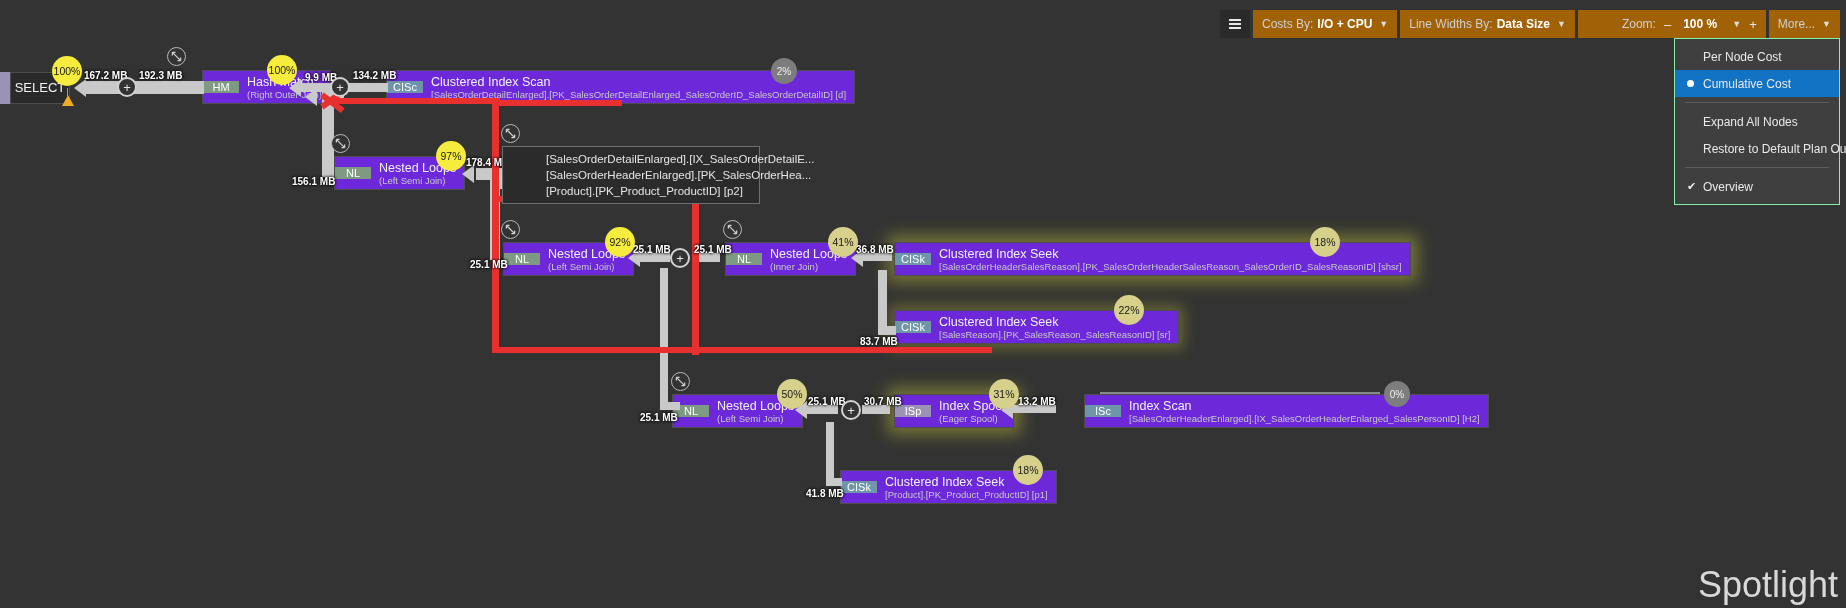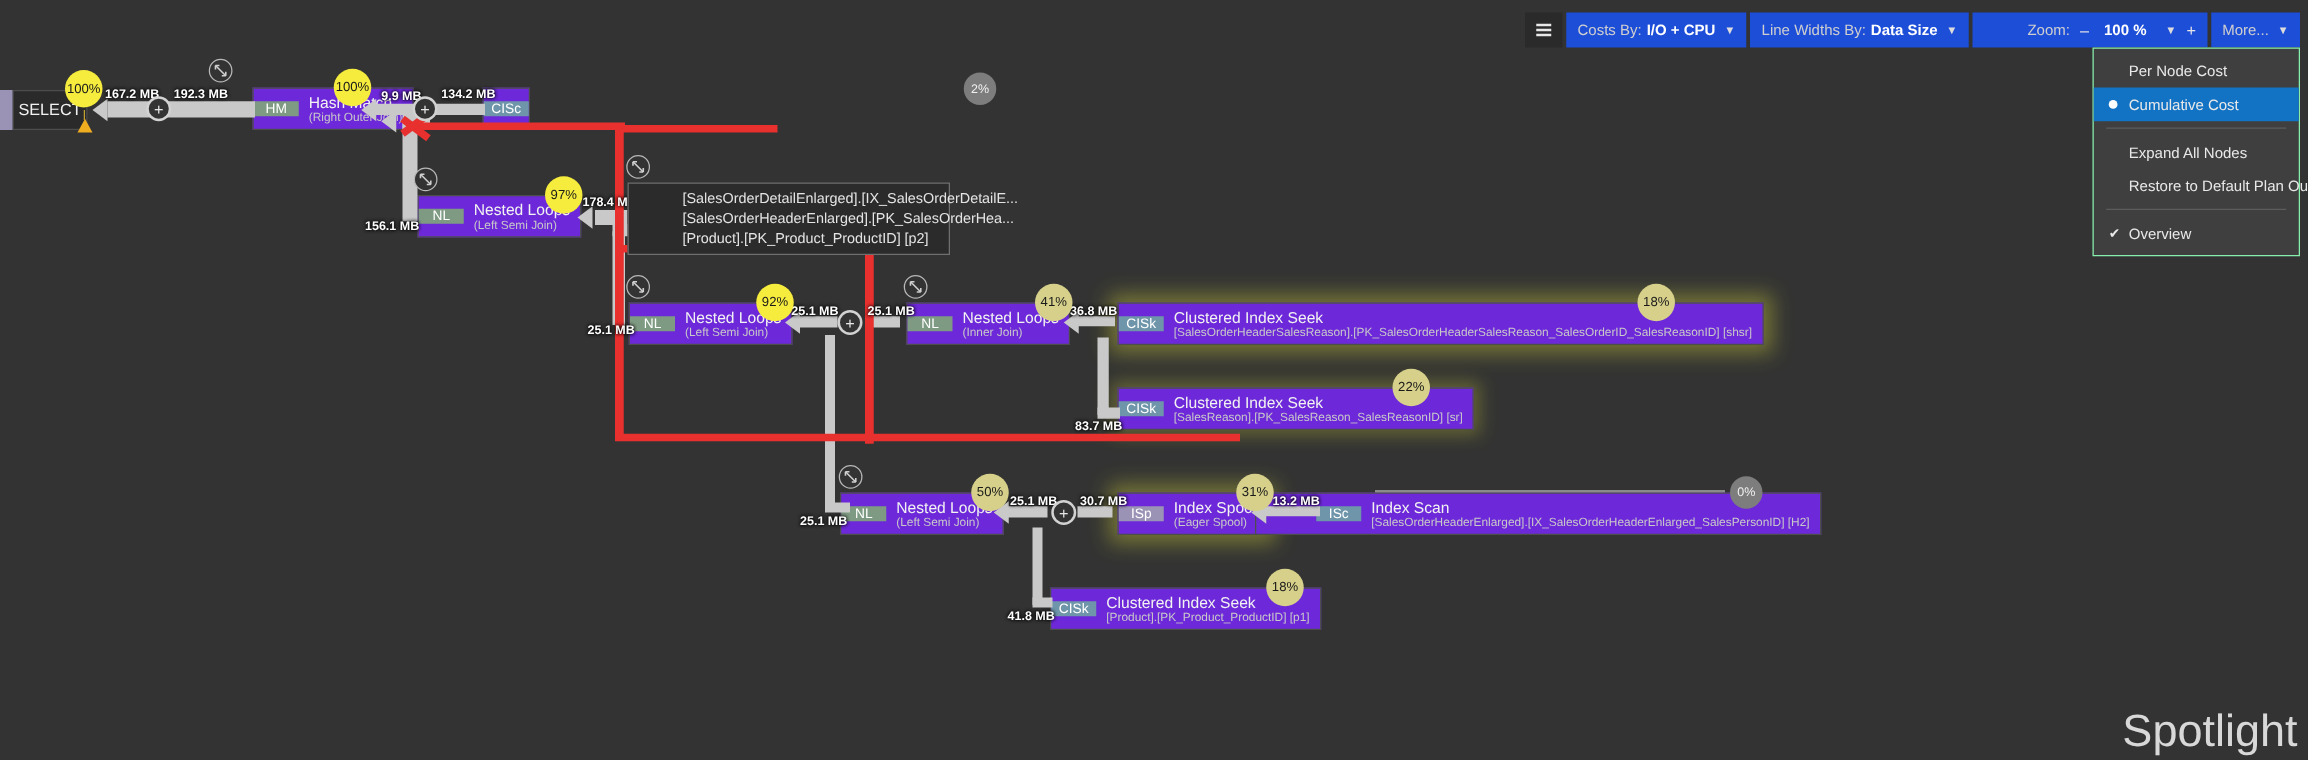"Costs By:" .tb-btn { background: #1d4ed8 -> #a16207 }
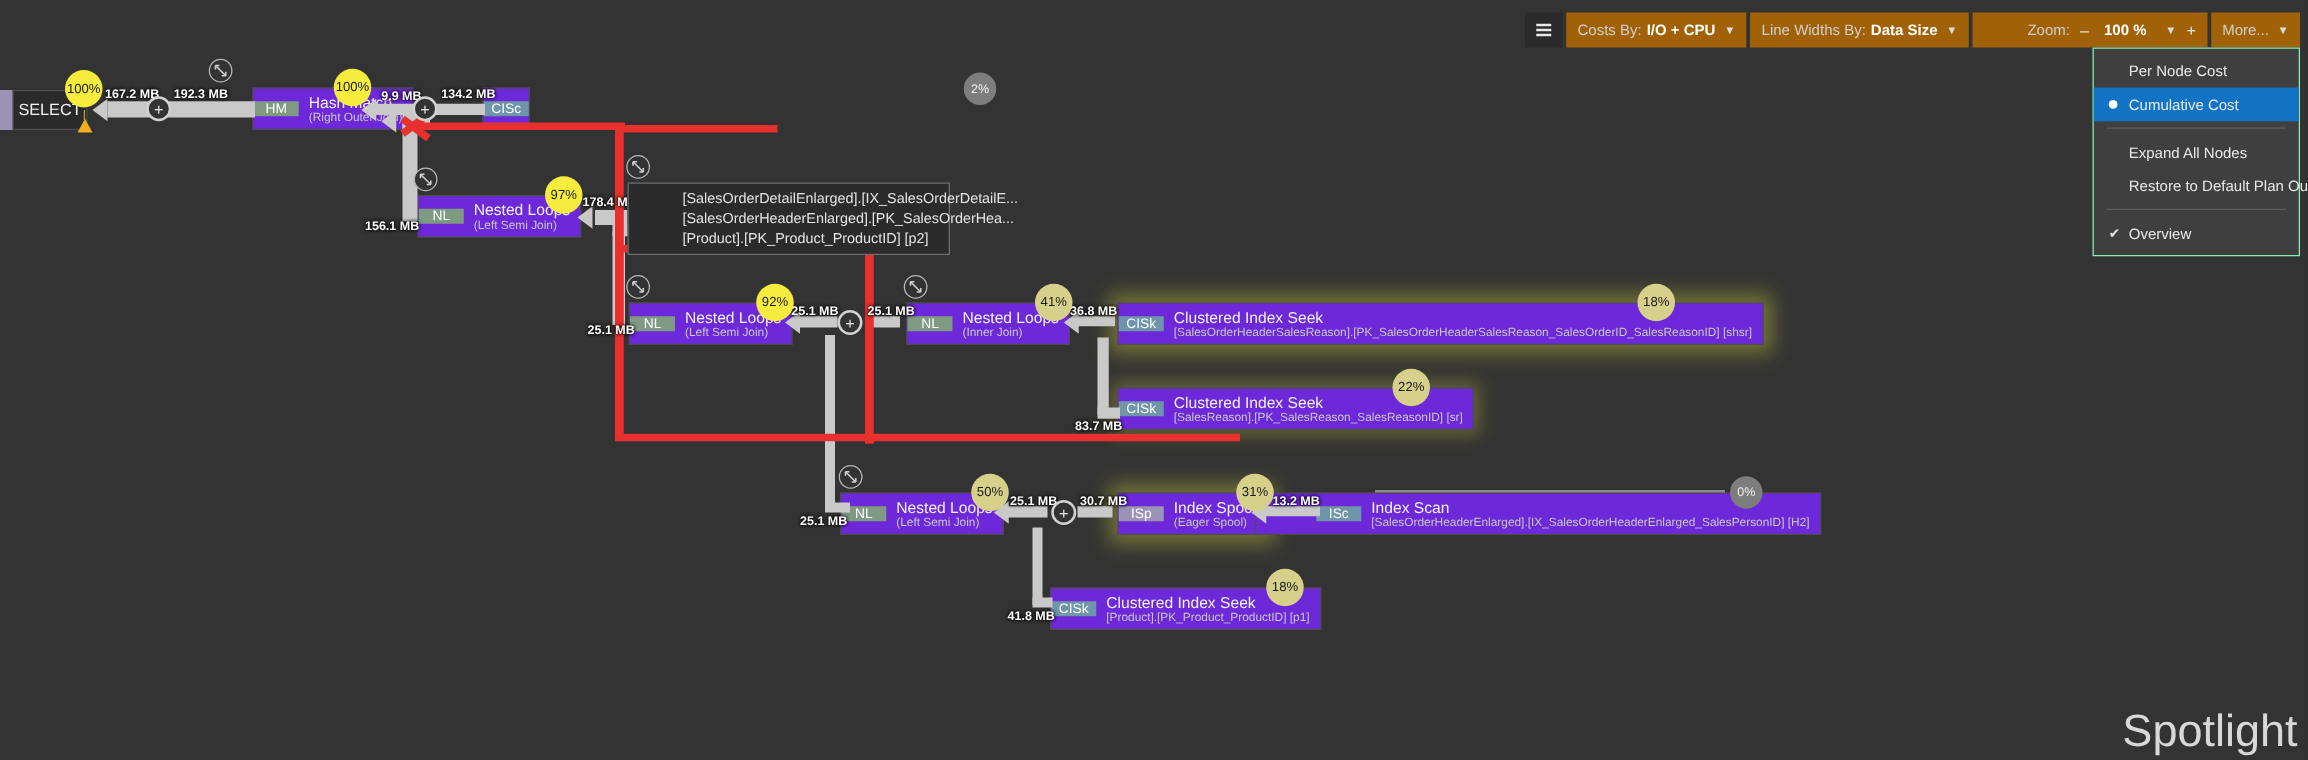"Clustered Index Scan" div.node-body { html: none -> <div> <div>Clustered Index Scan</div> <div>[SalesOrderDetailEnlarged].[PK_SalesOrderDetailEnlarged_SalesOrderID_SalesOrderDetailID] [d]</div> </div> }
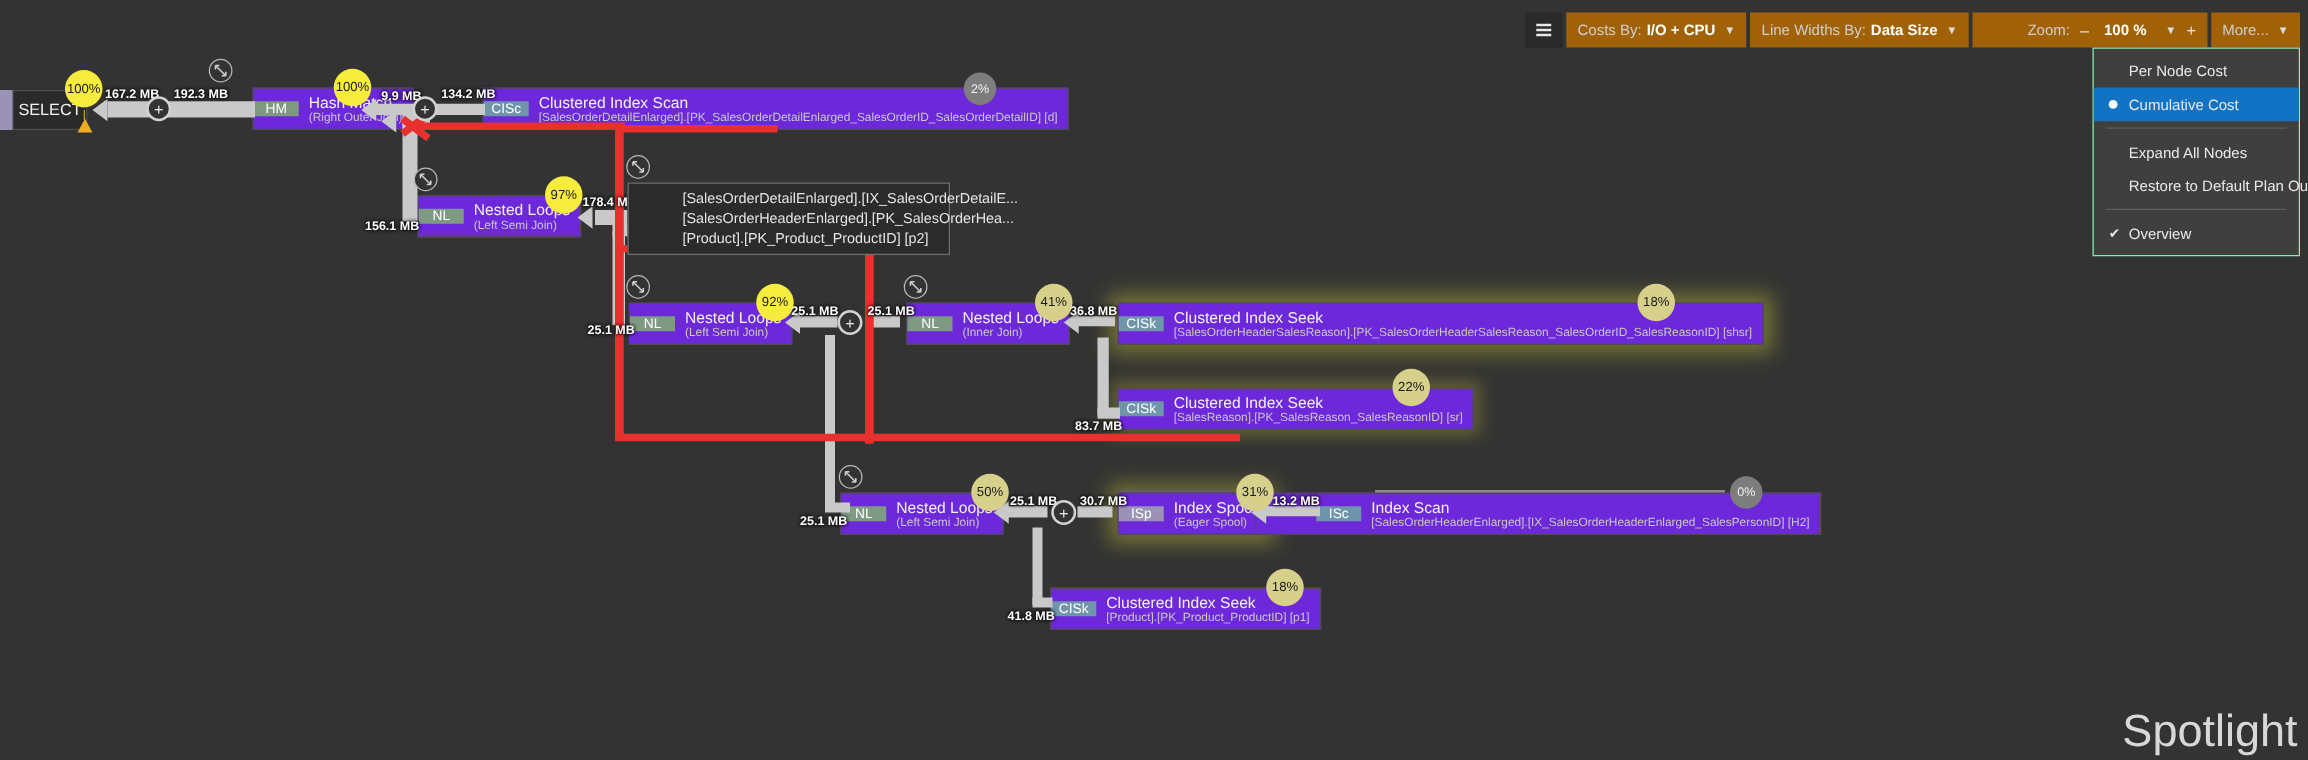"ISc" div.node { left: 1004px -> 1084px; padding-left: 48px -> none }
